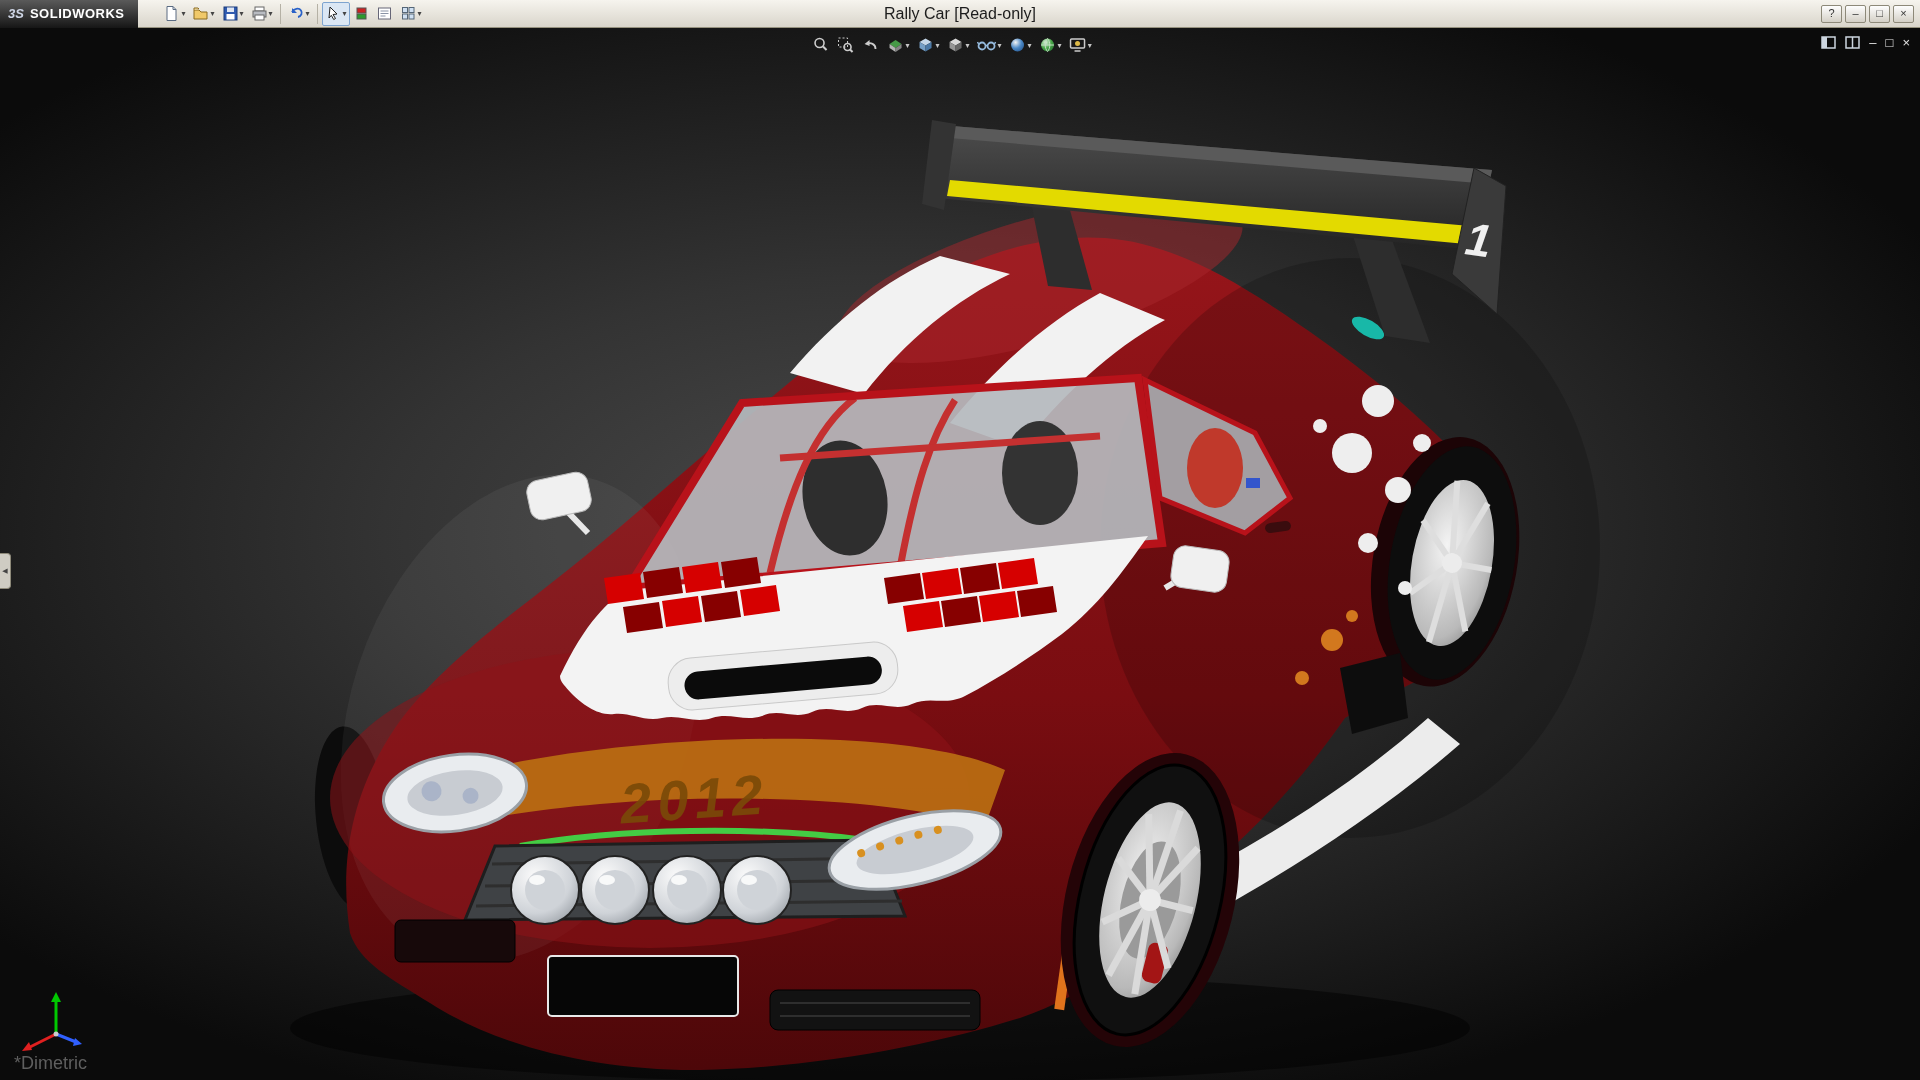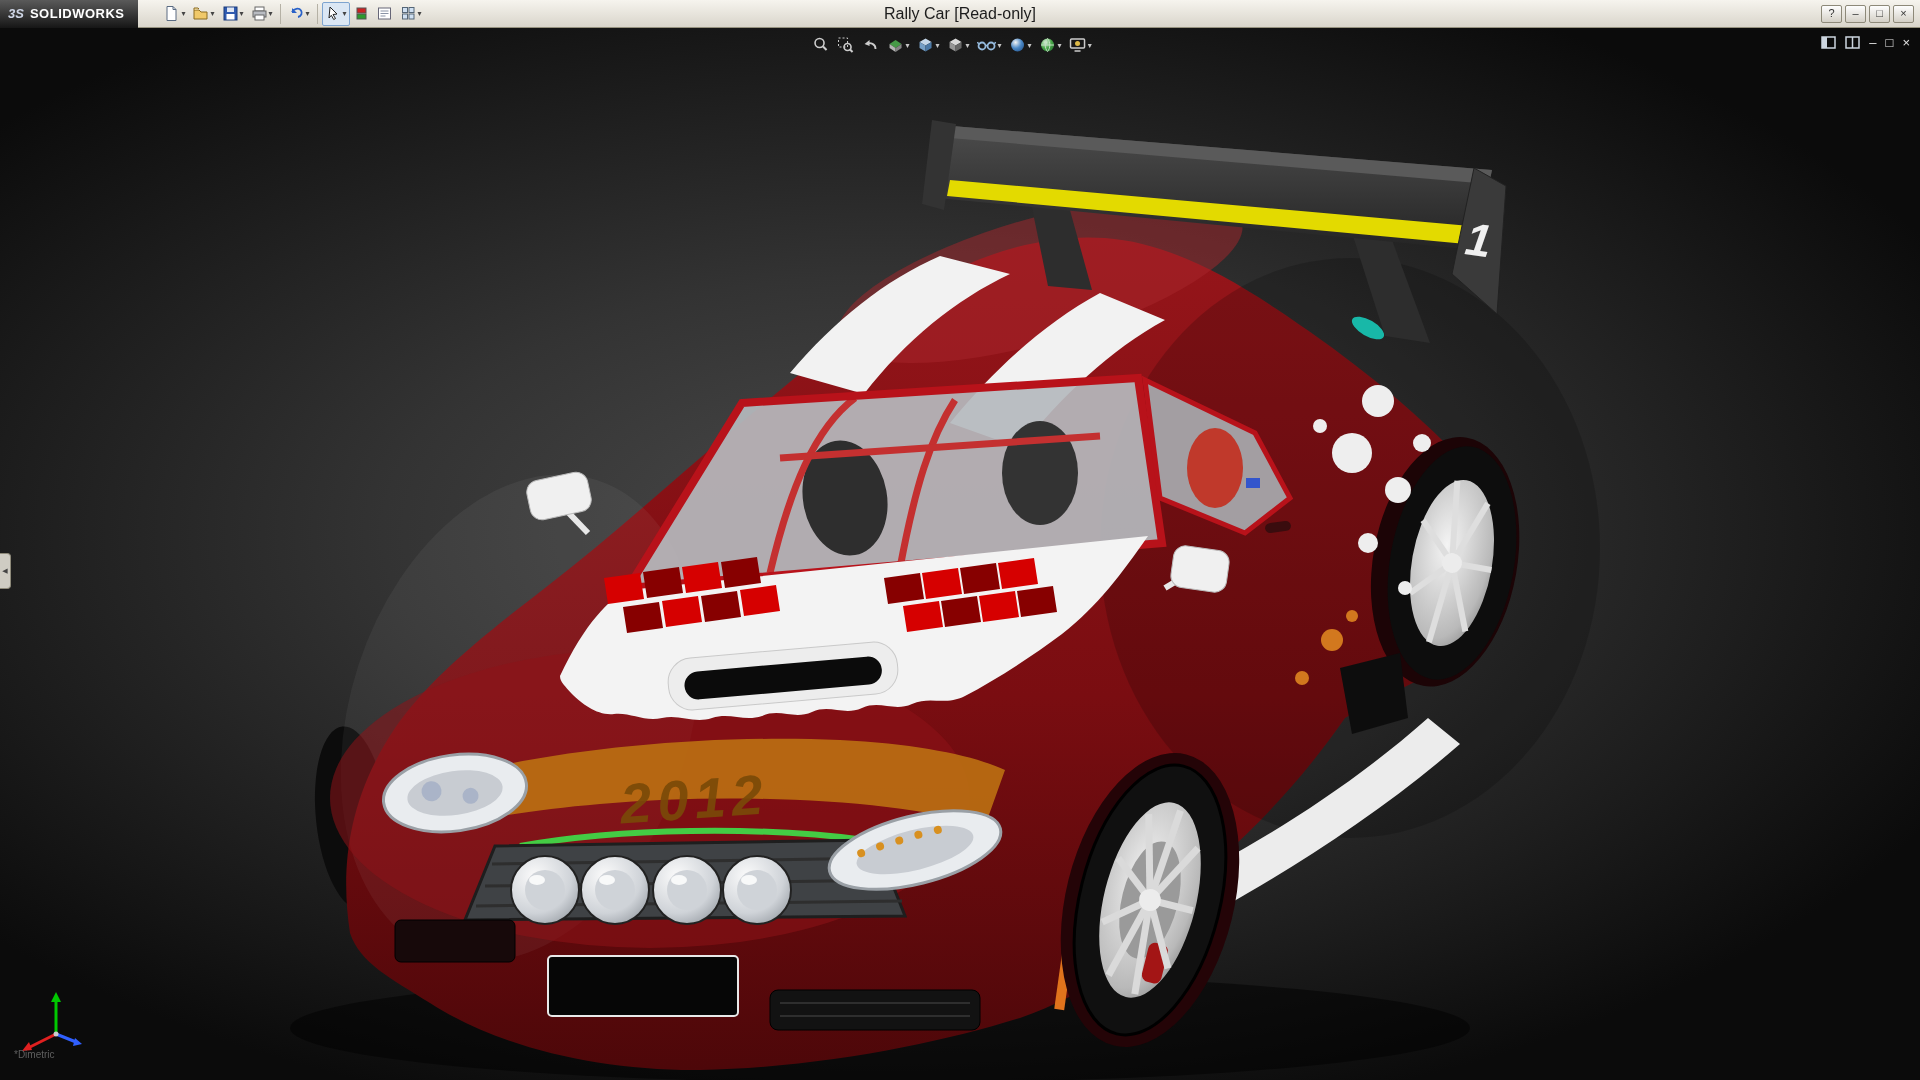"*Dimetric" .orientation { bottom: 20px -> 6px; font-size: 10px -> 18px }
